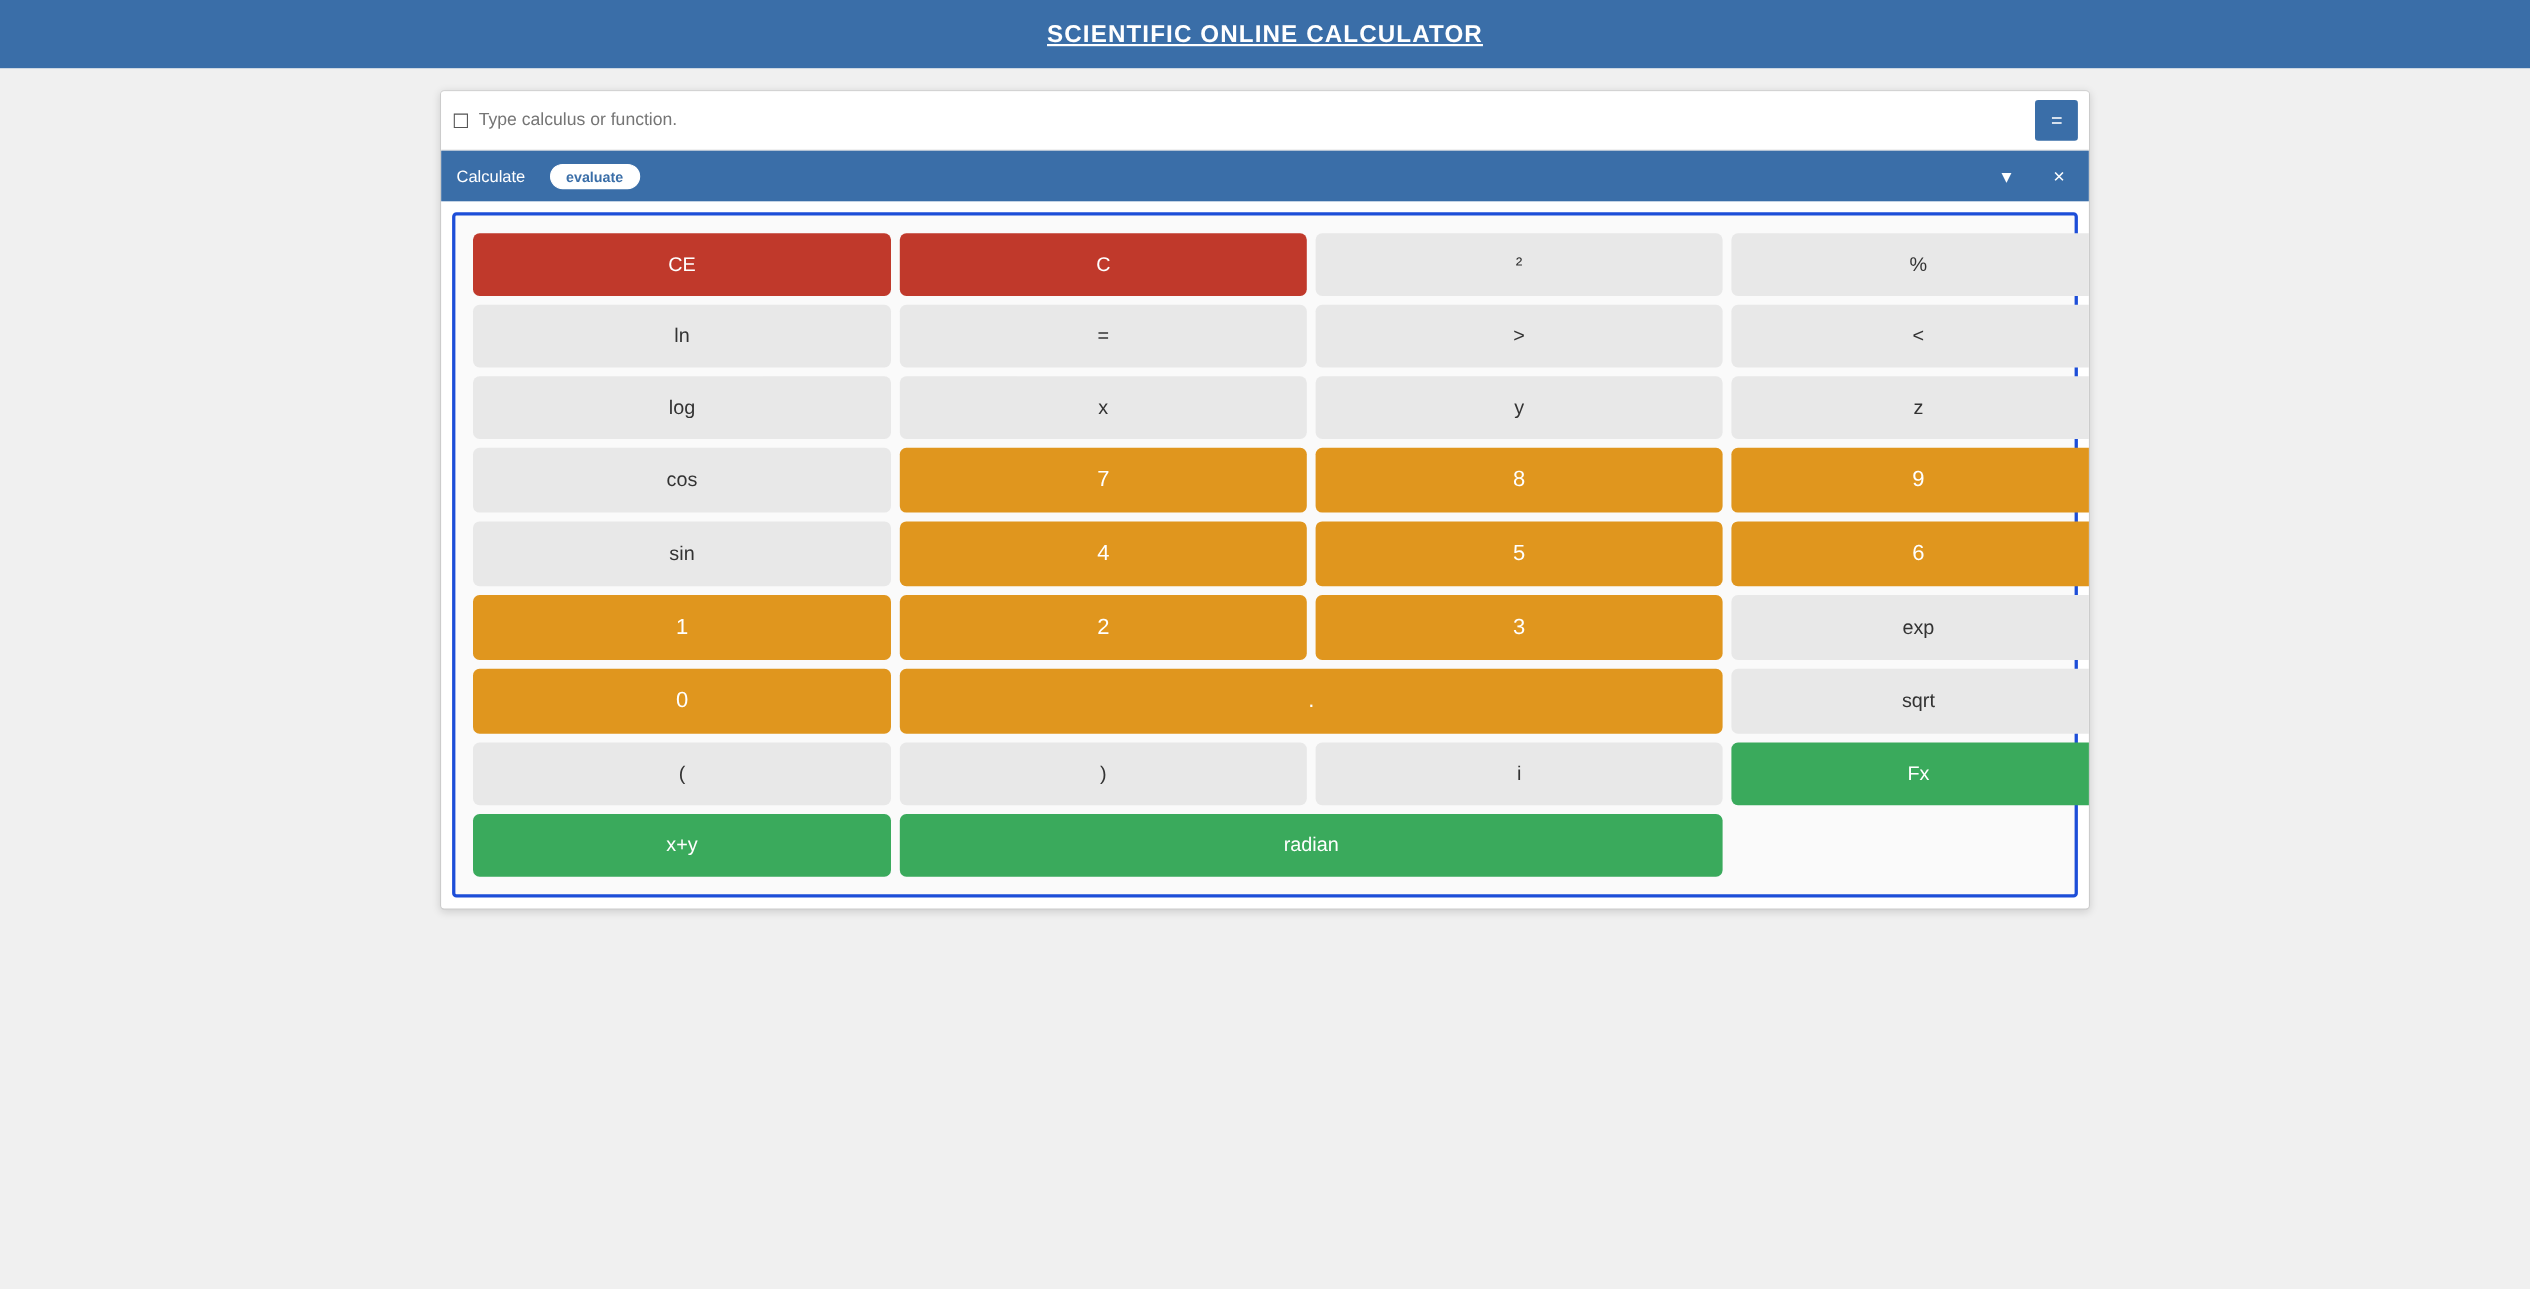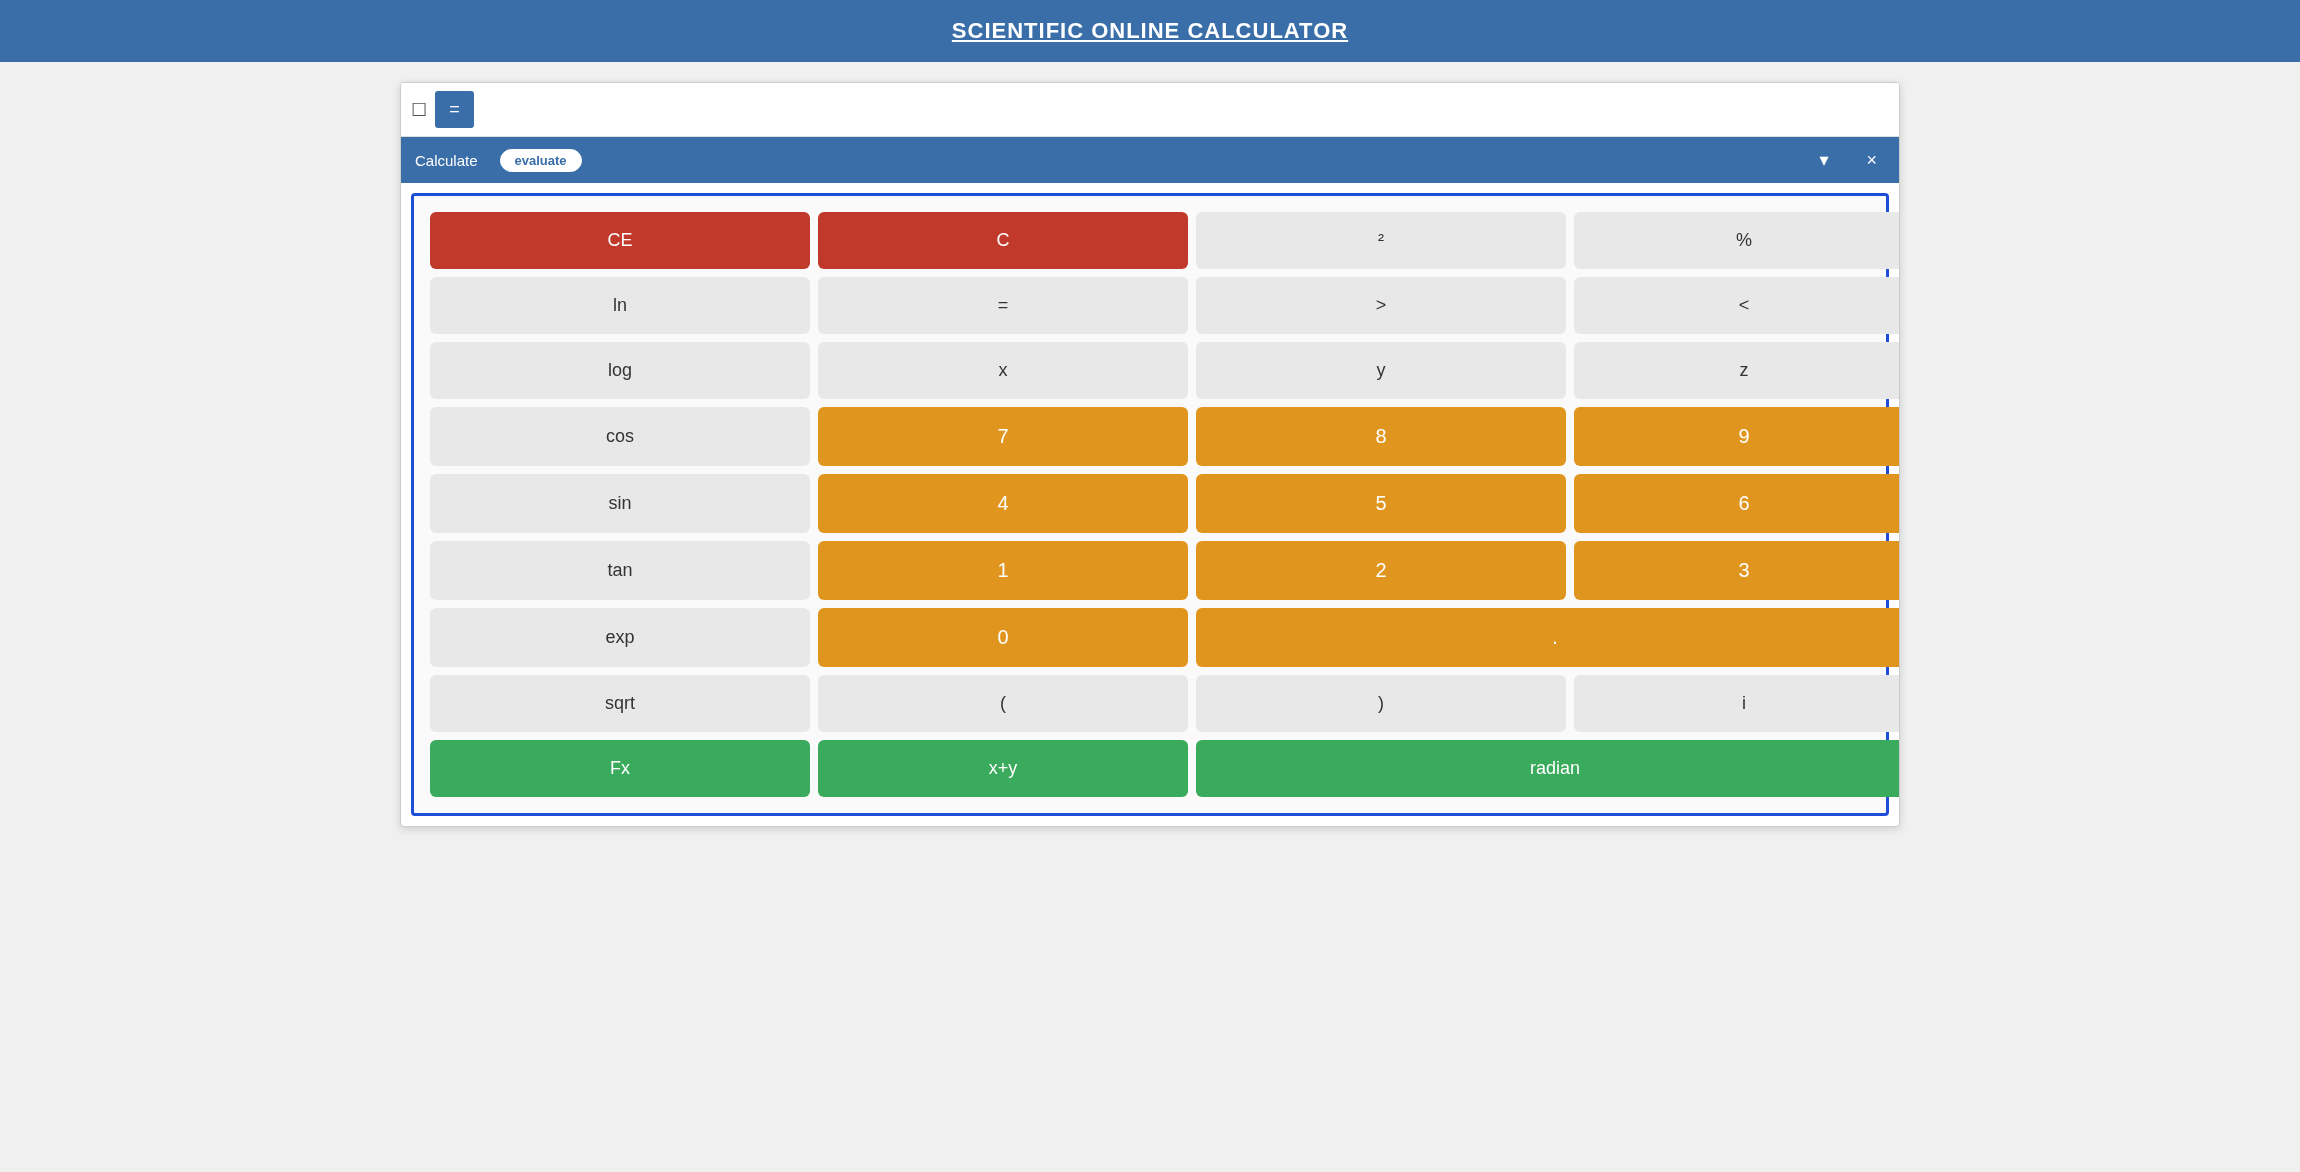"Type calculus or function." input.calc-input { html: none -> <input> }
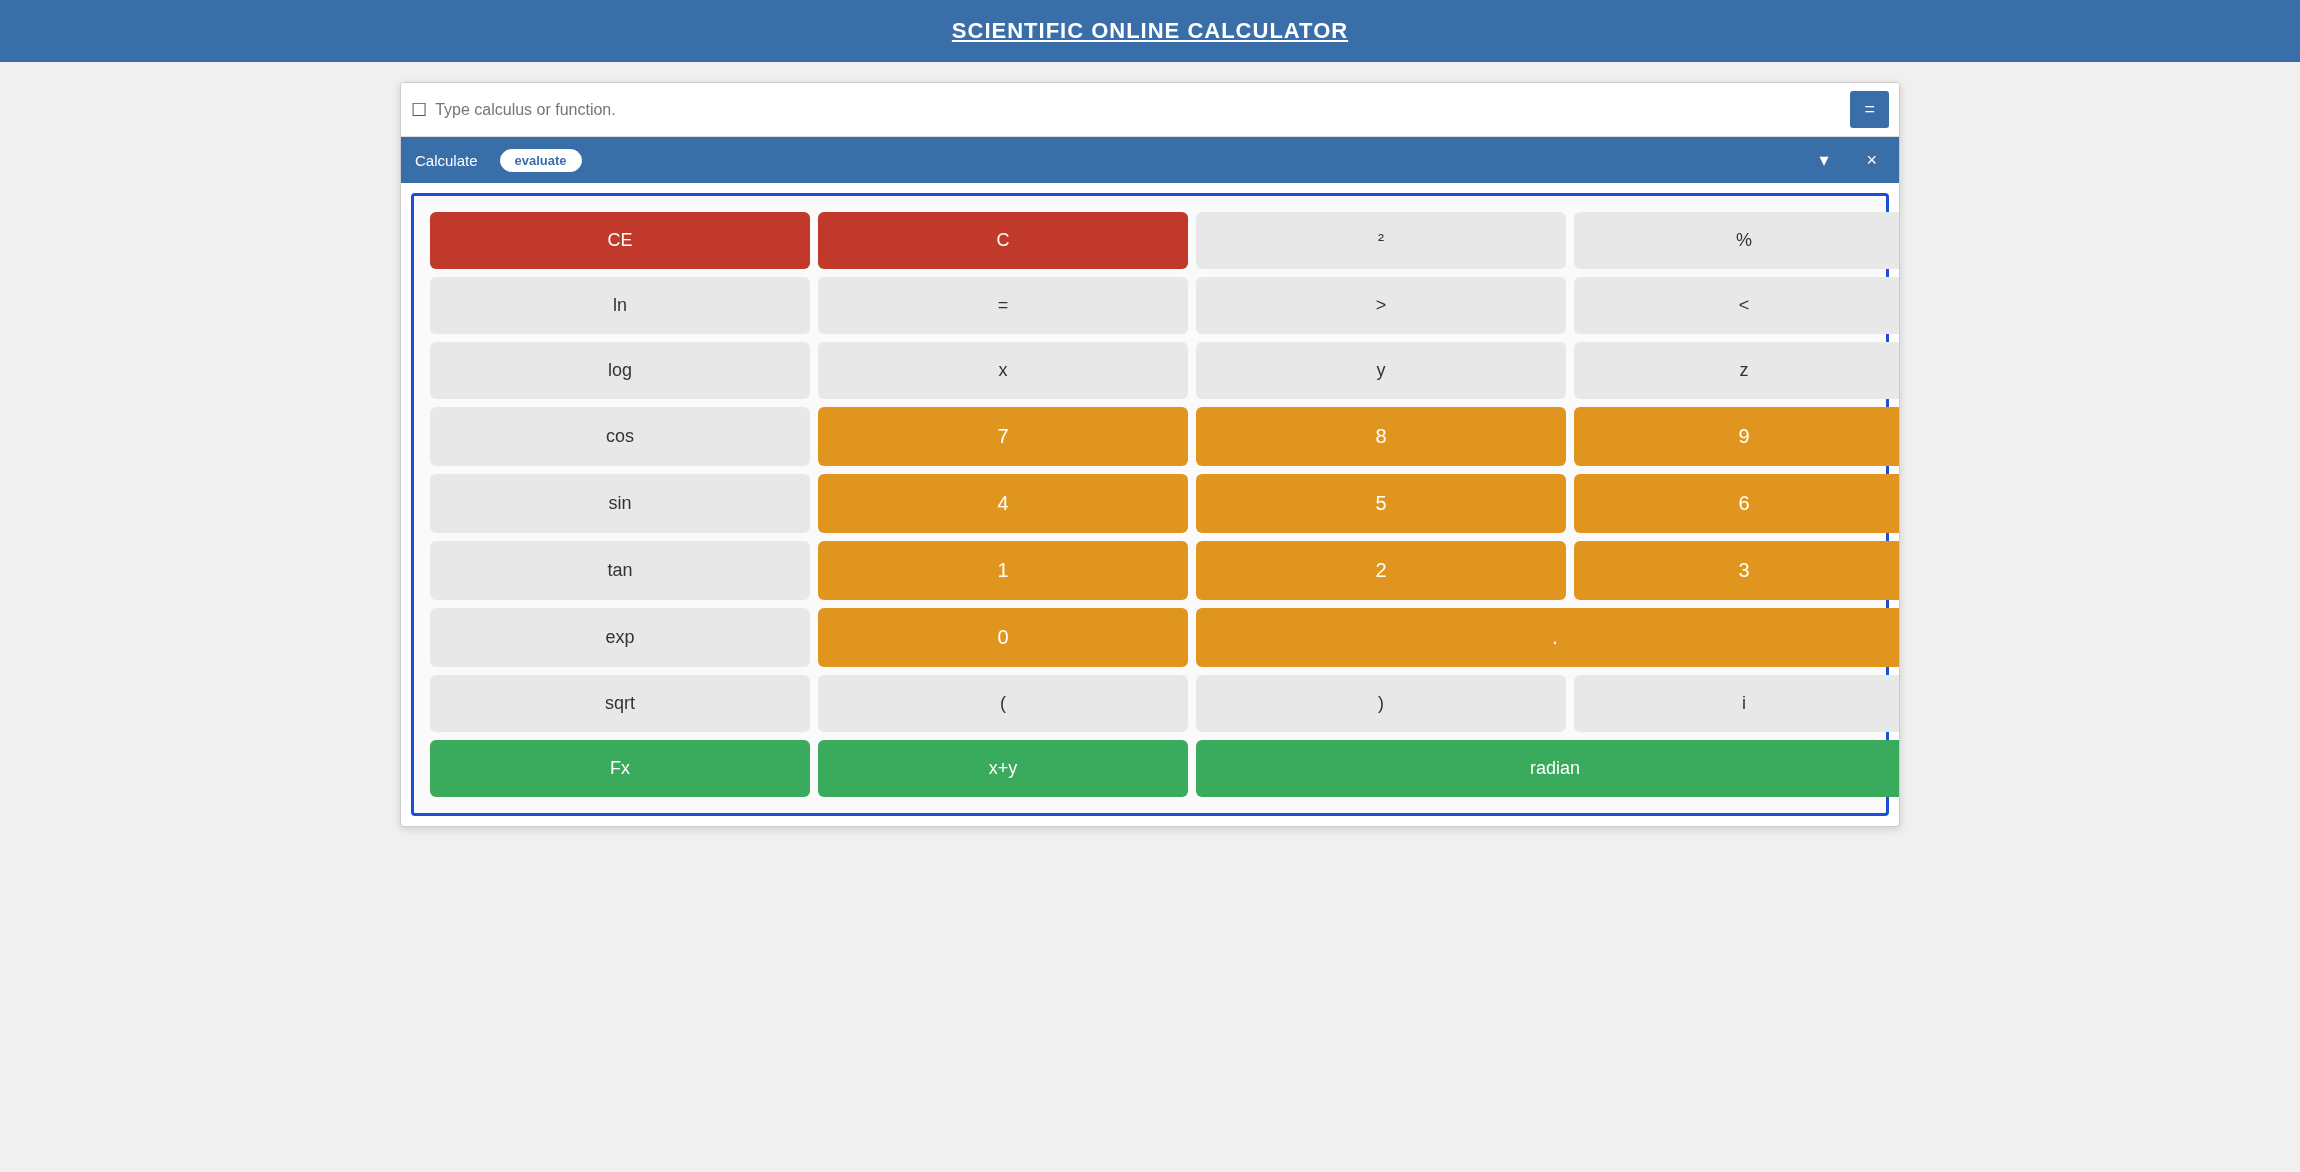"tan" button.calc-btn { html: <button>tan</button> -> none }
